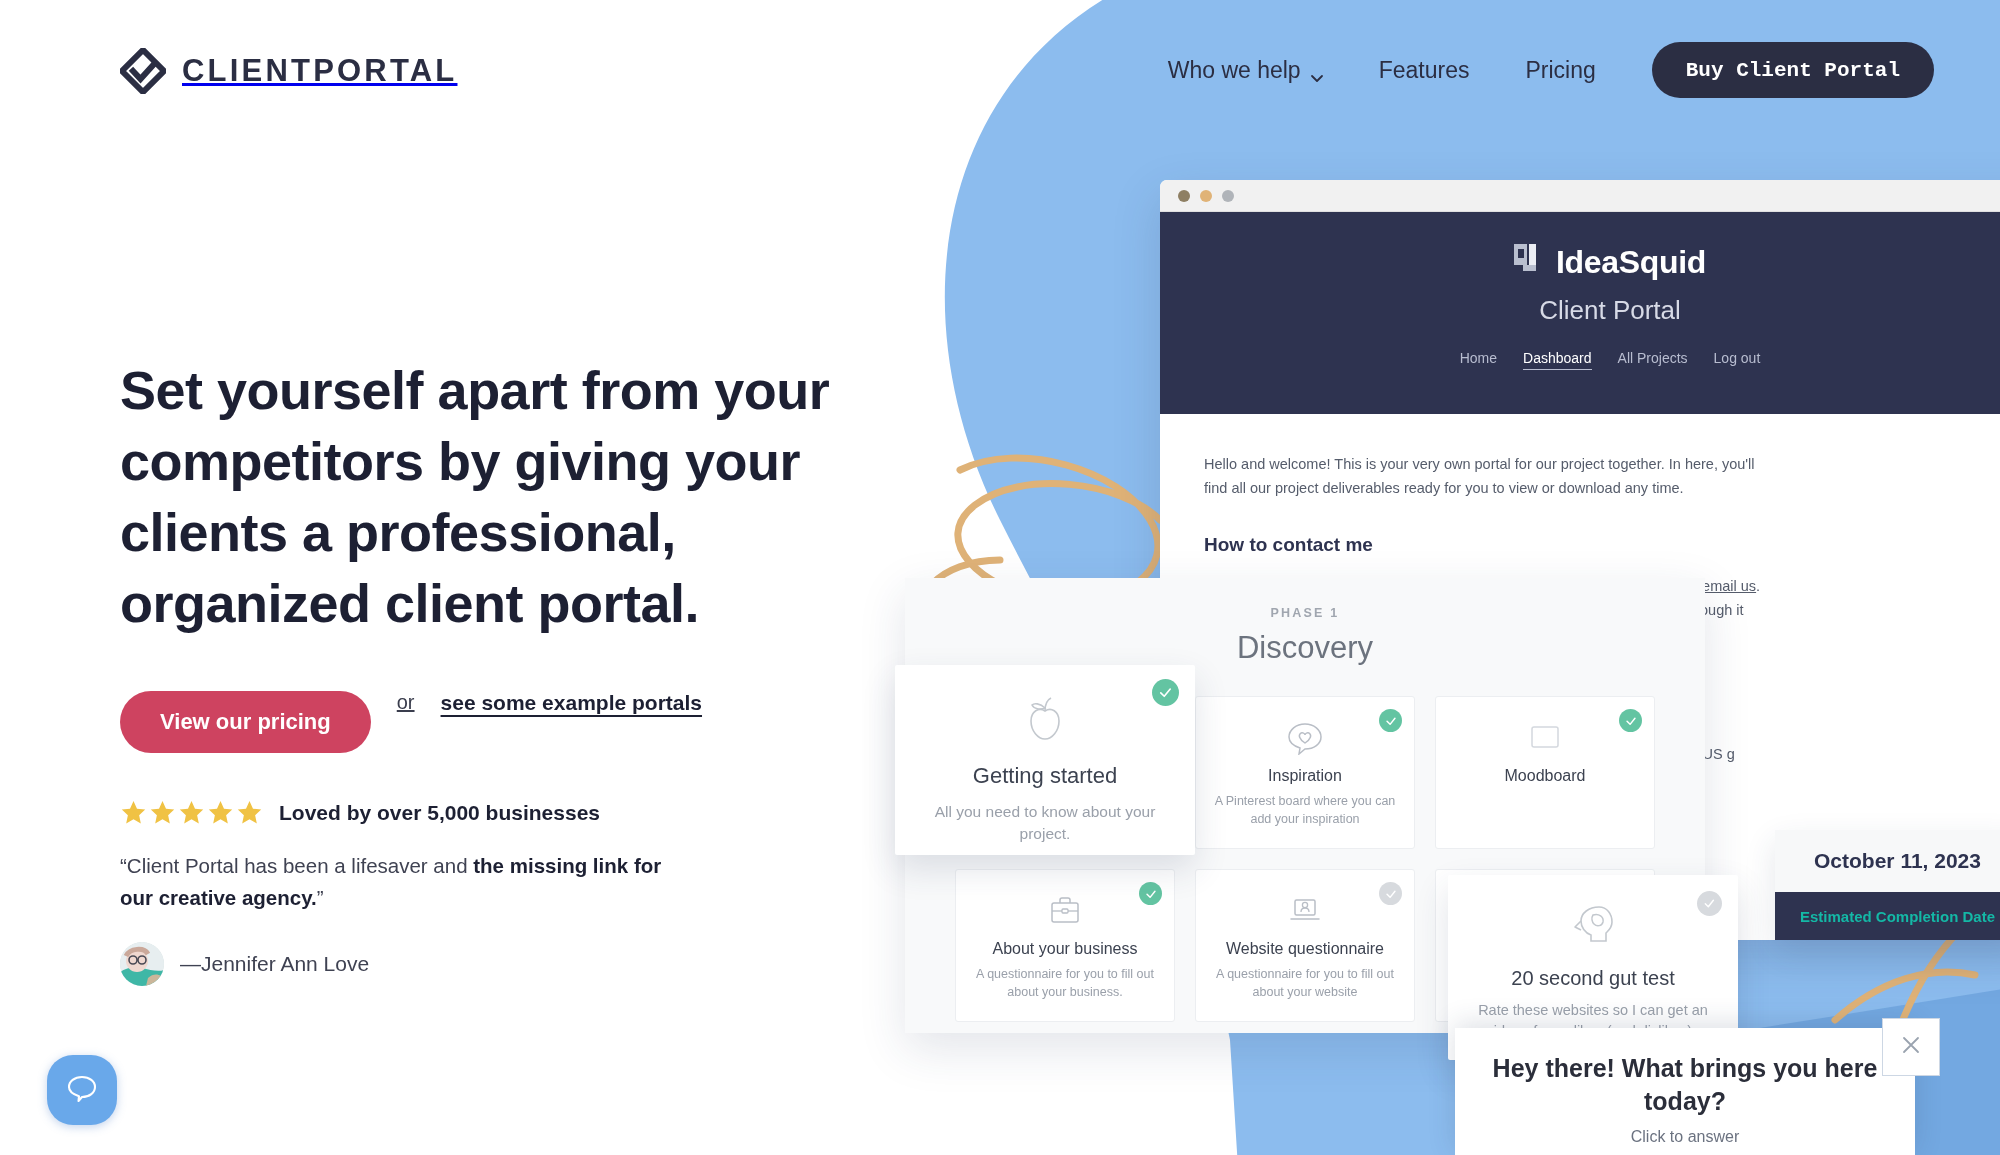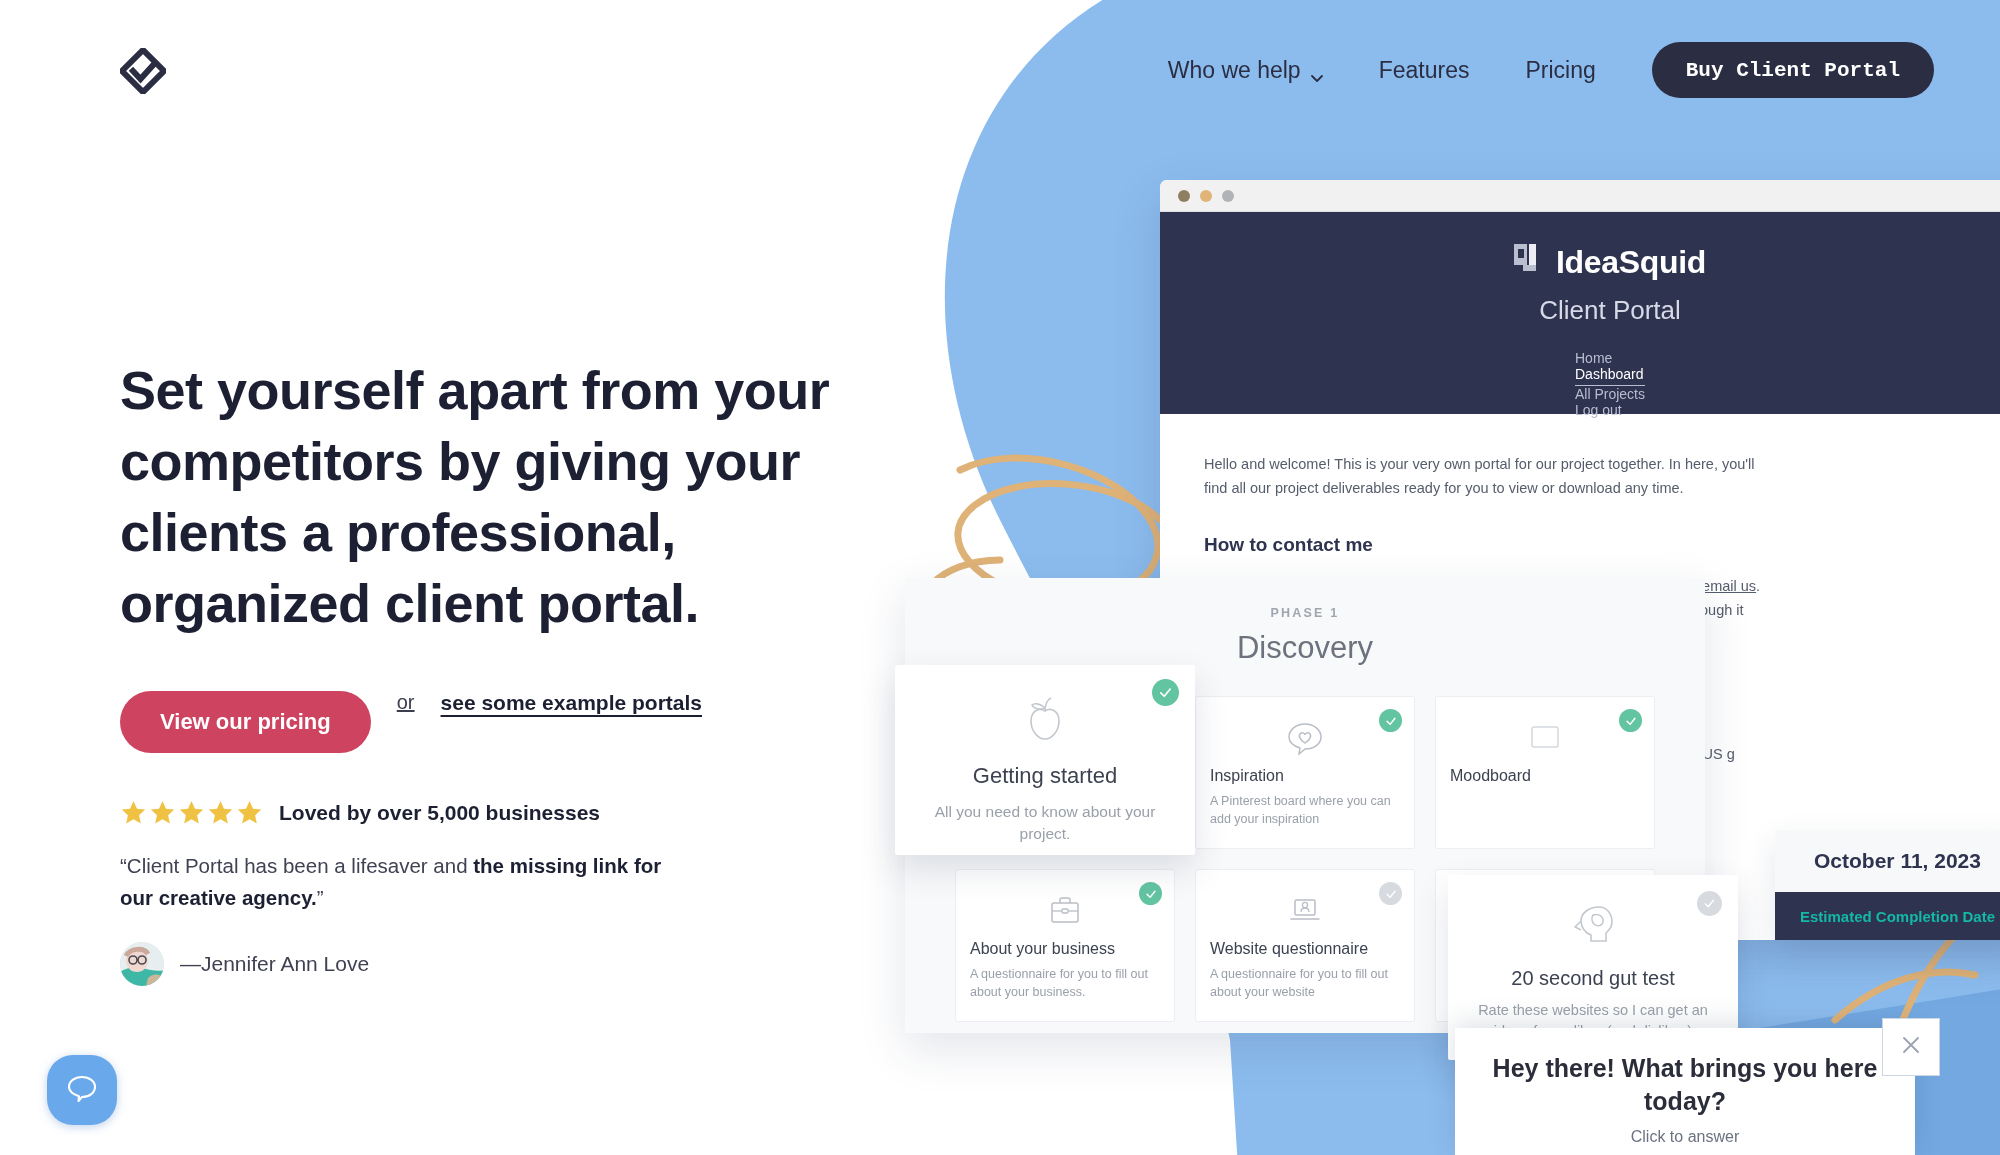"CLIENTPORTAL" span.logo-text { html: none -> <span>CLIENTPORTAL</span> }
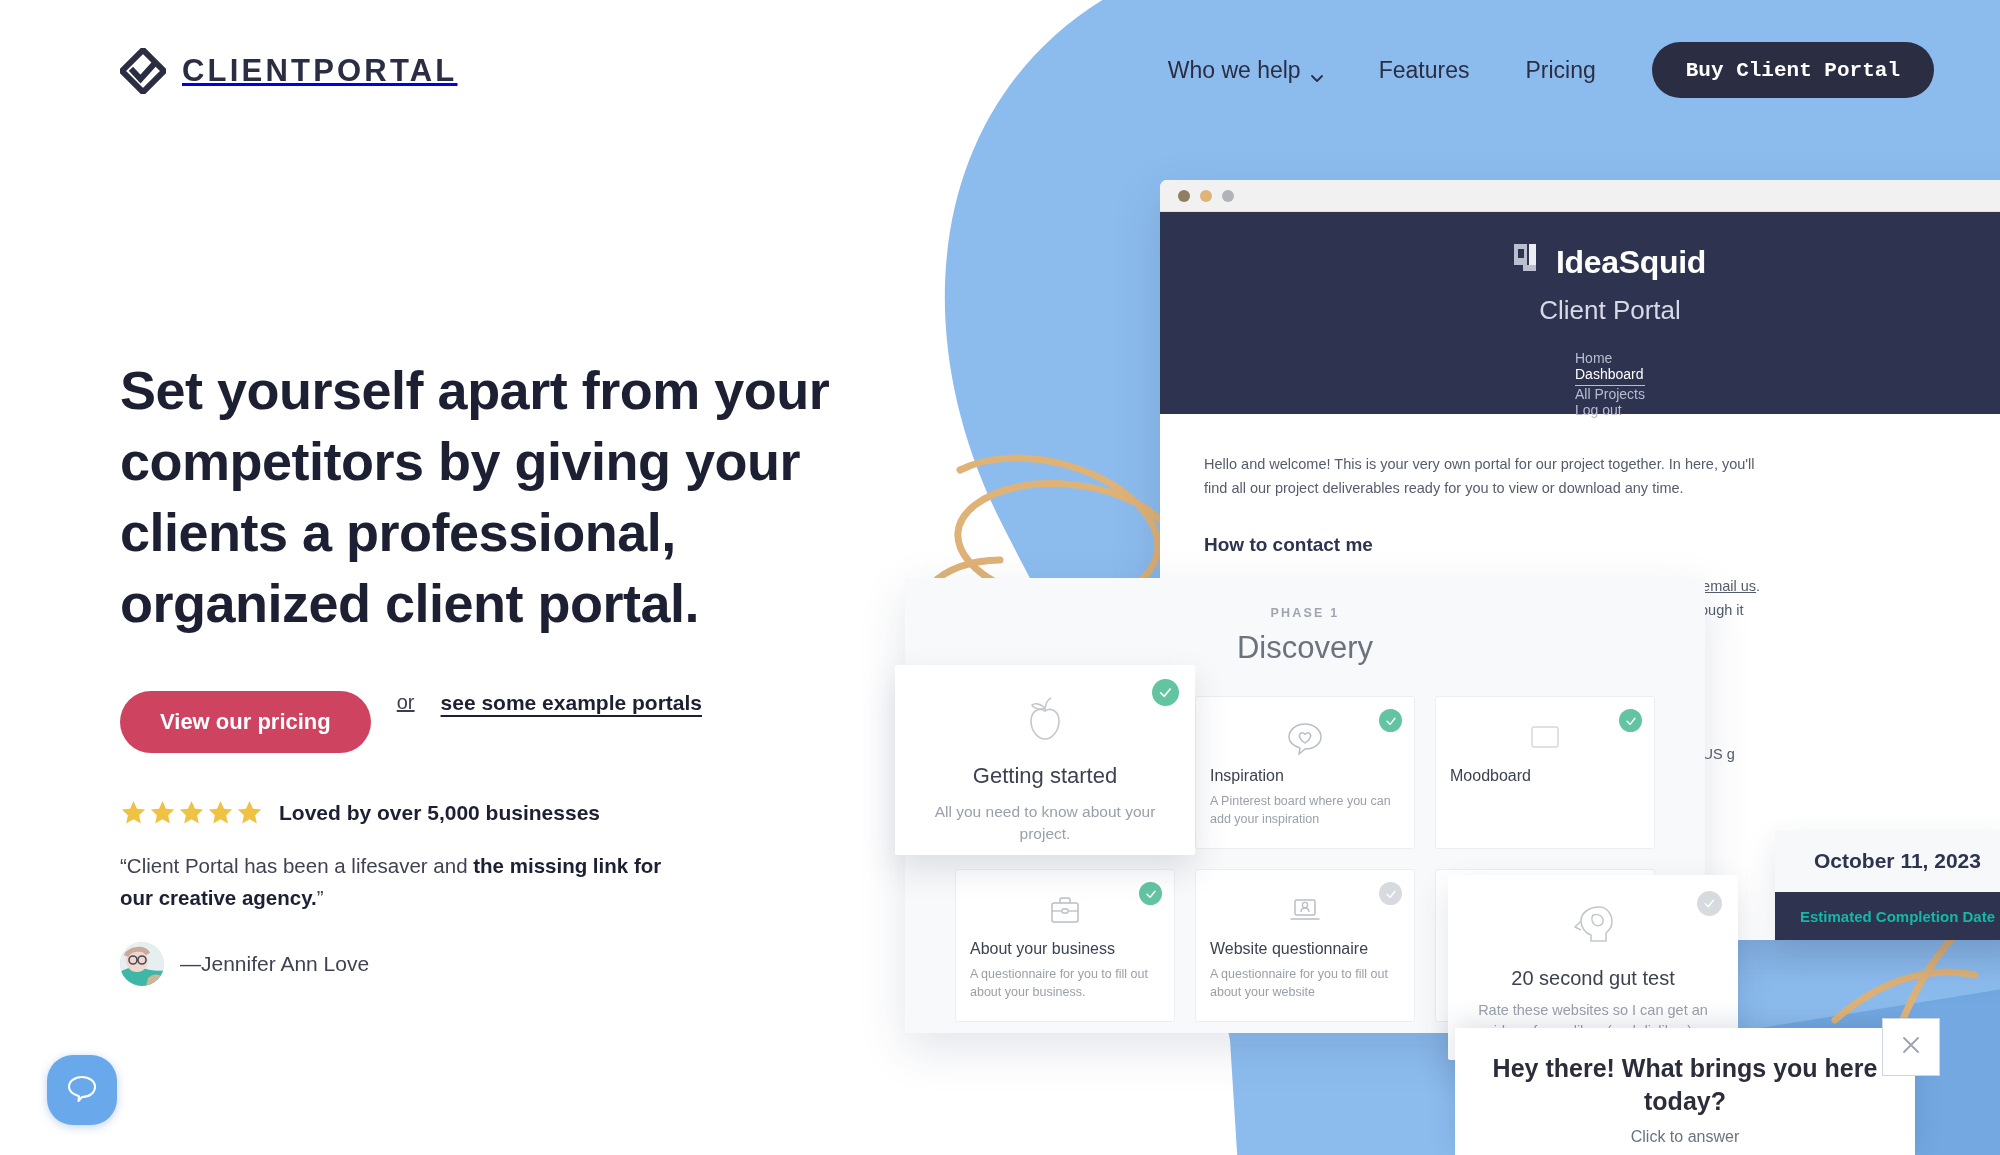"Home" .portal-nav { flex-direction: column -> none; gap: none -> 26px }
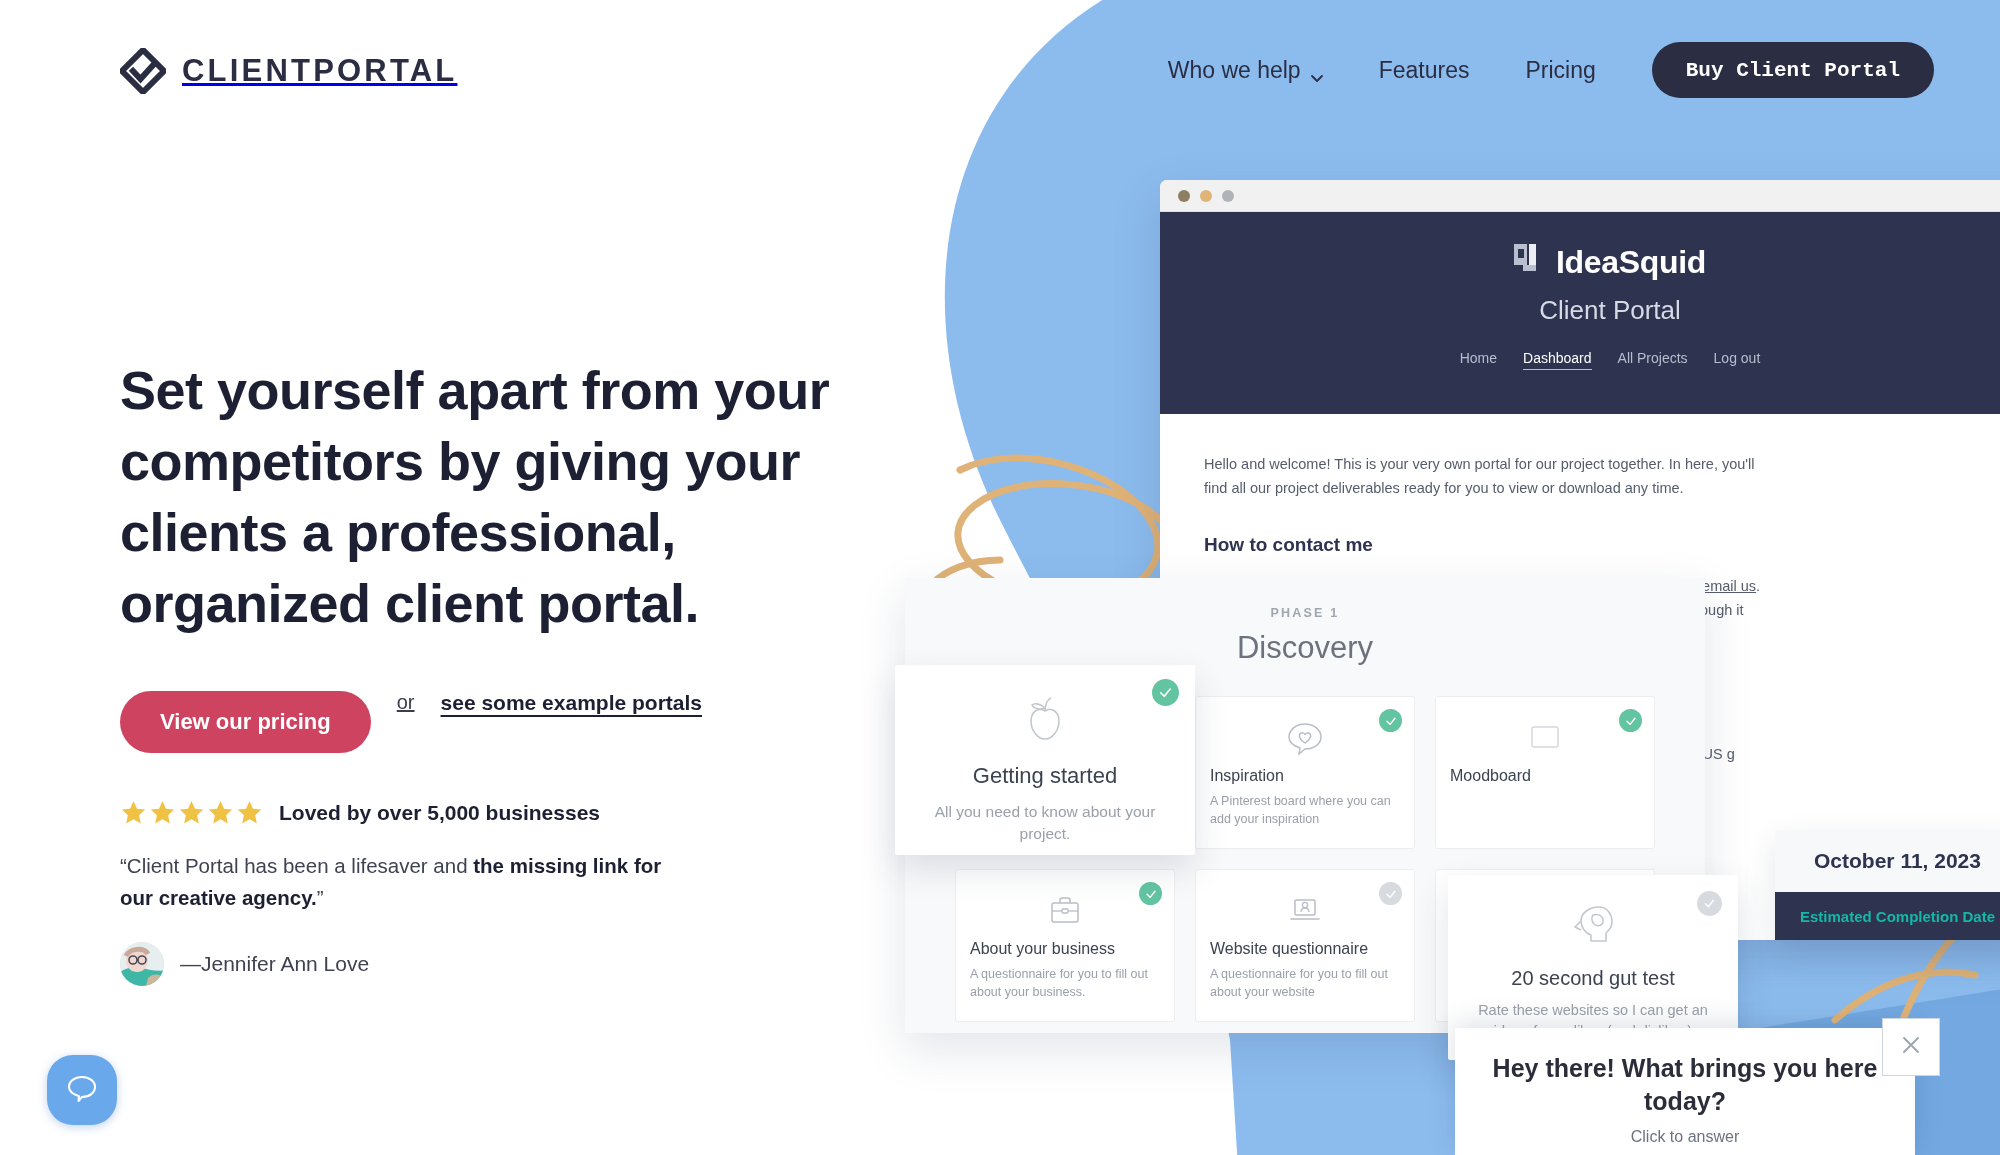"Inspiration" .pcard { text-align: left -> center }
